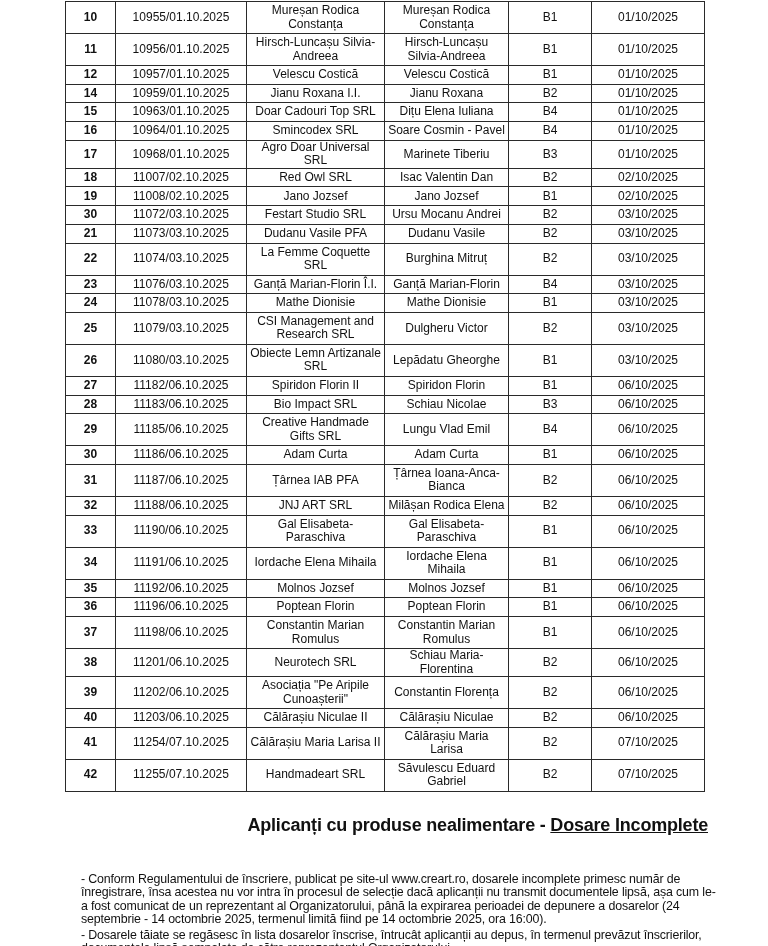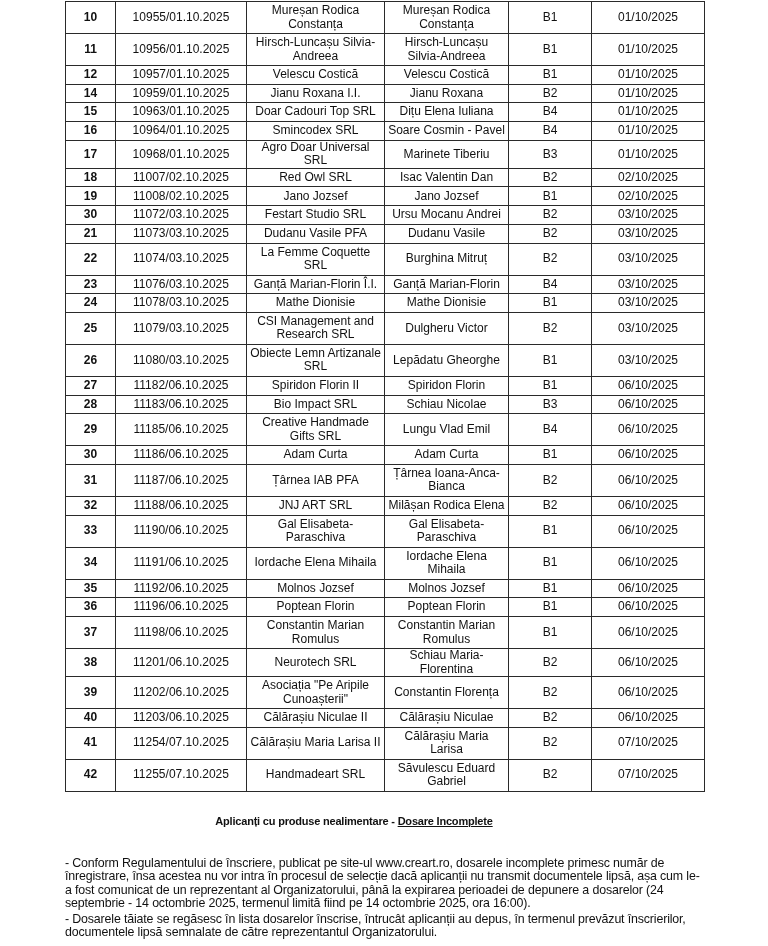"Aplicanți cu produse nealimentare -" #section-heading { font-size: 11px -> 18px; text-align: center -> right }
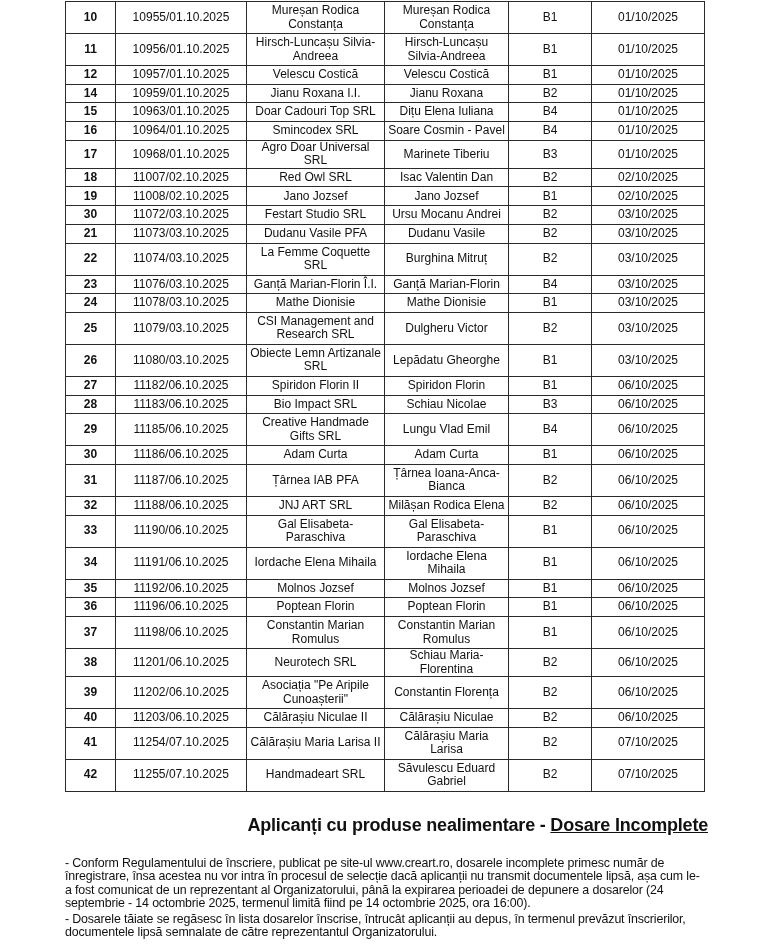"- Conform Regulamentului de înscriere," .note { margin: 0 -> 16px }
